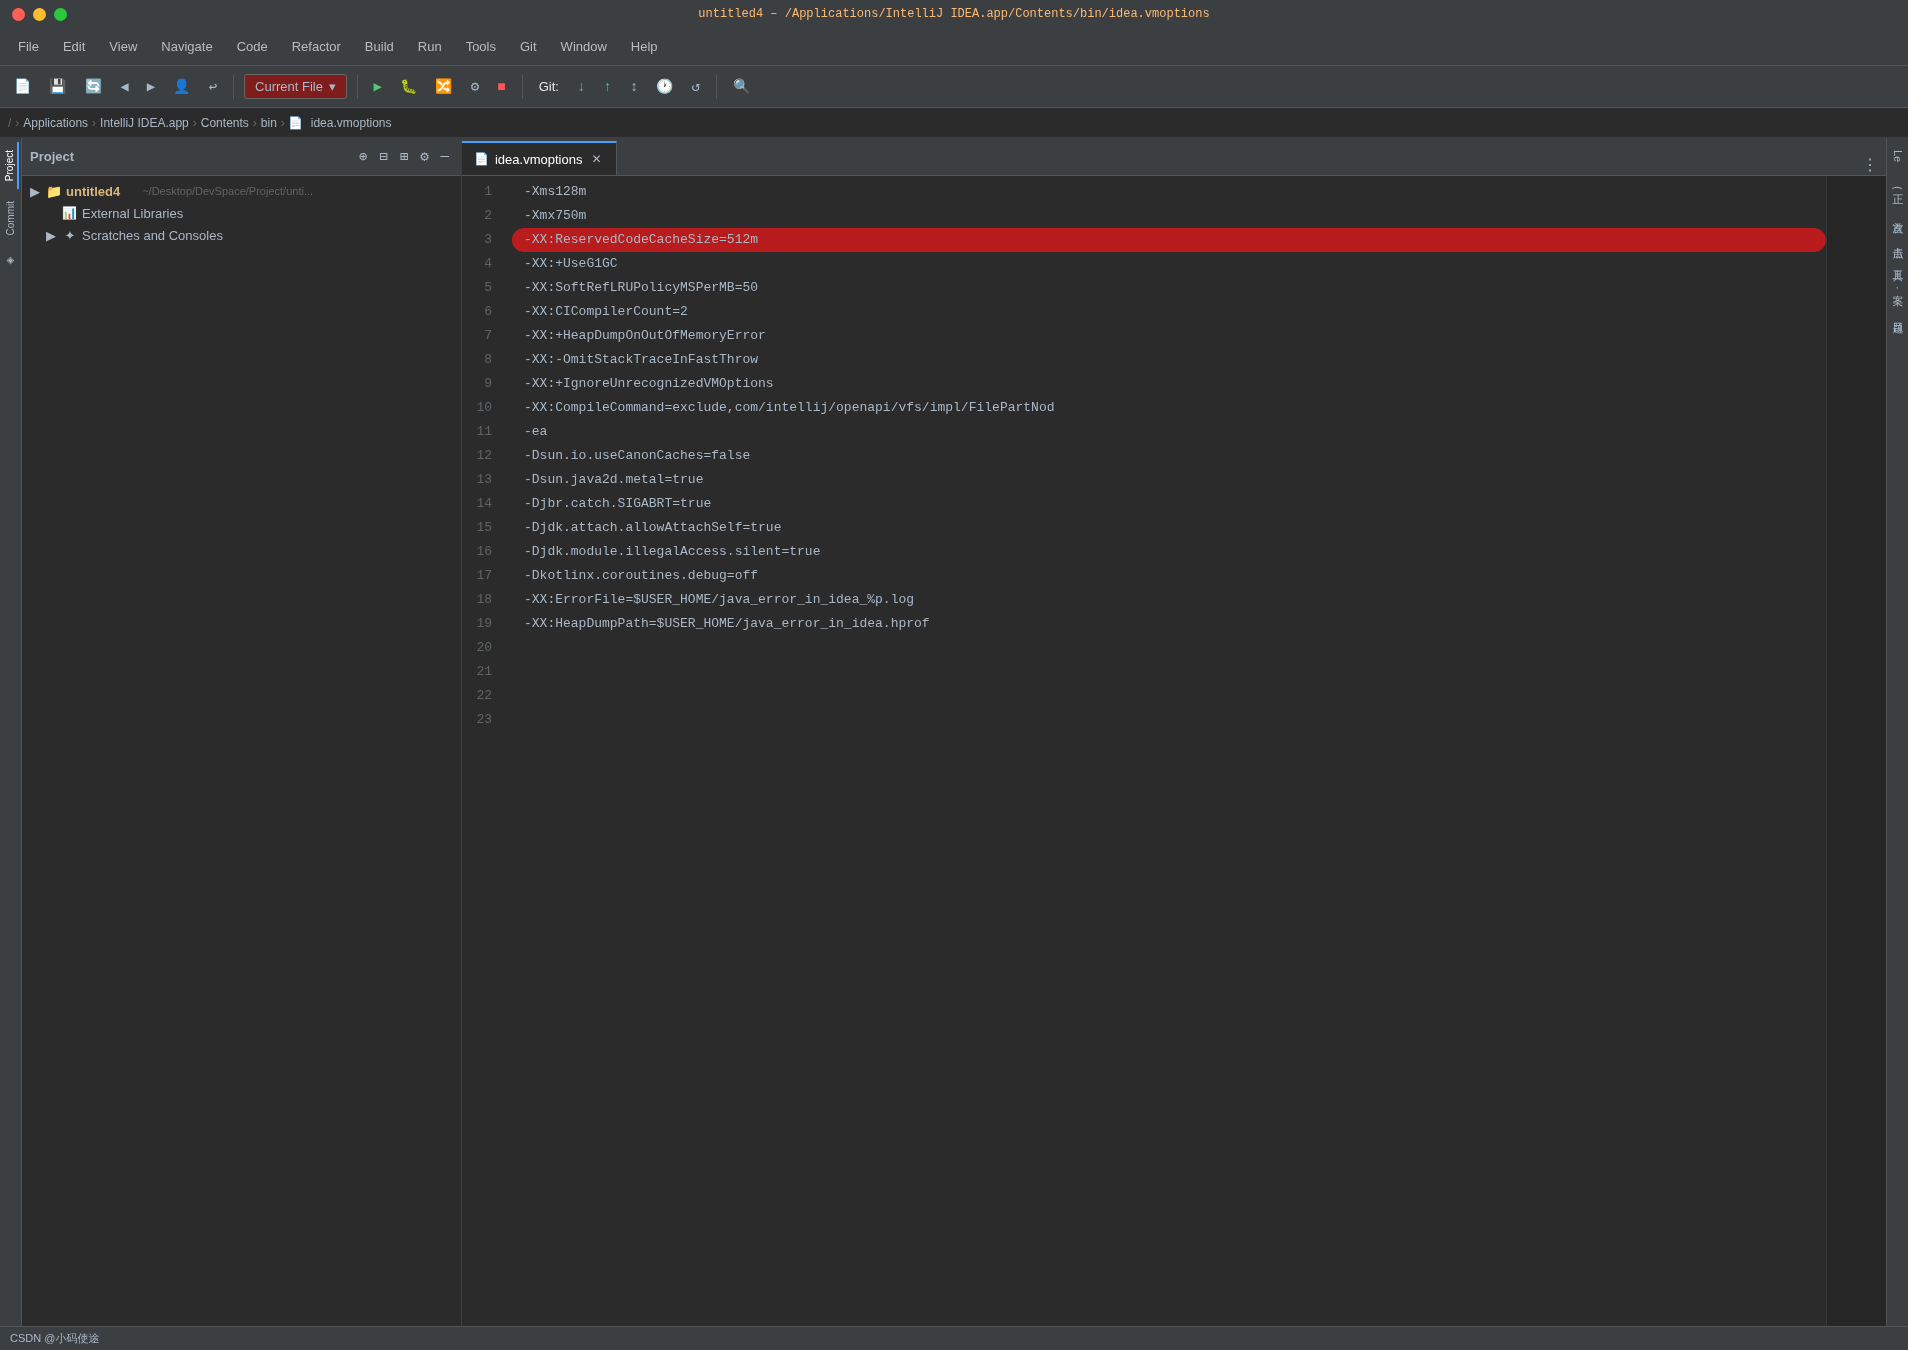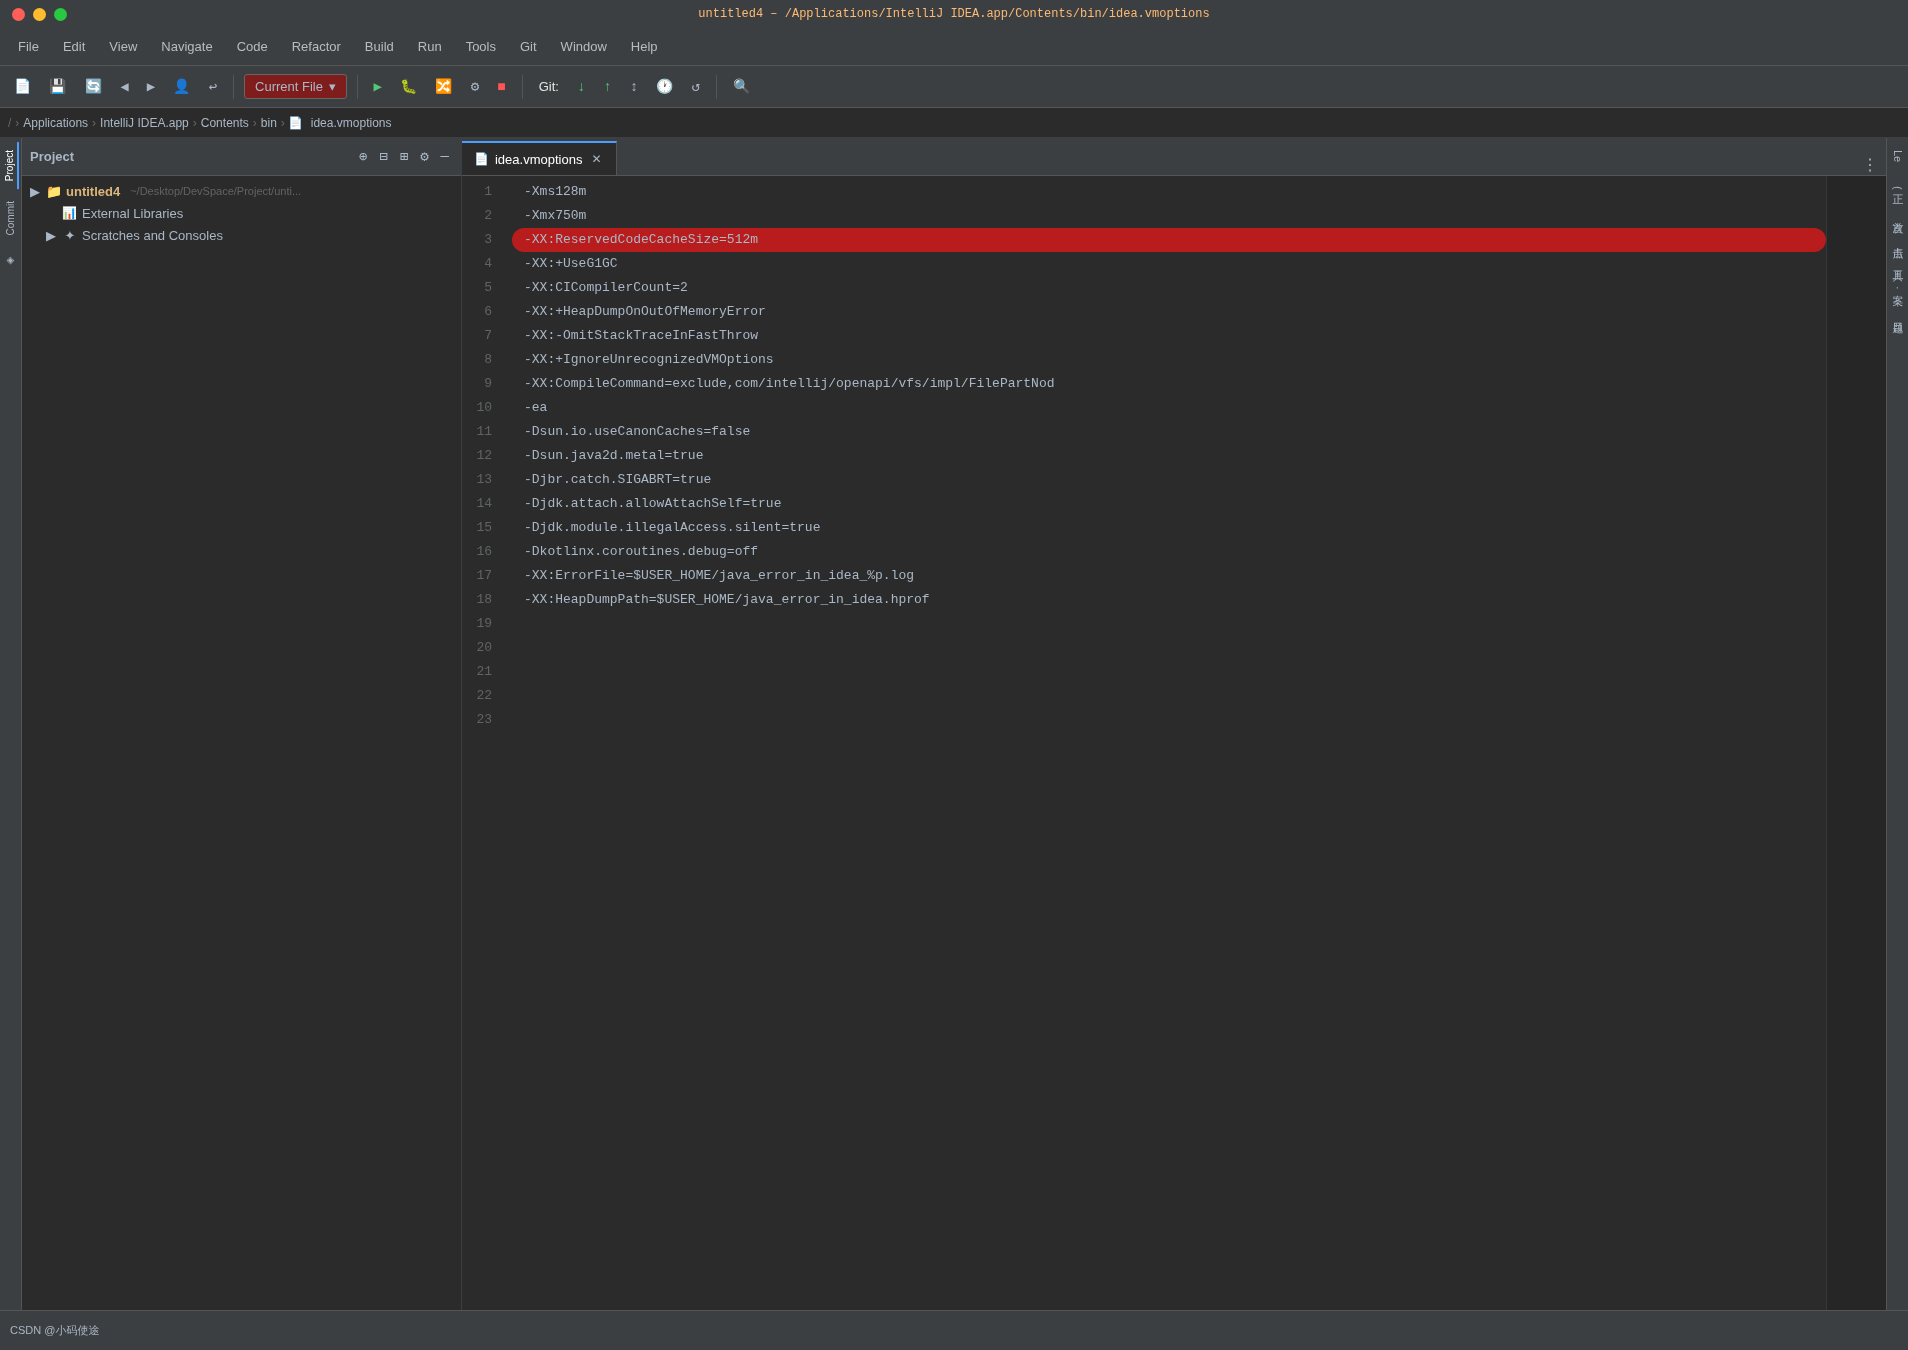"~/Desktop/DevSpace/Project/unti..." span { margin-left: 6px -> 18px }
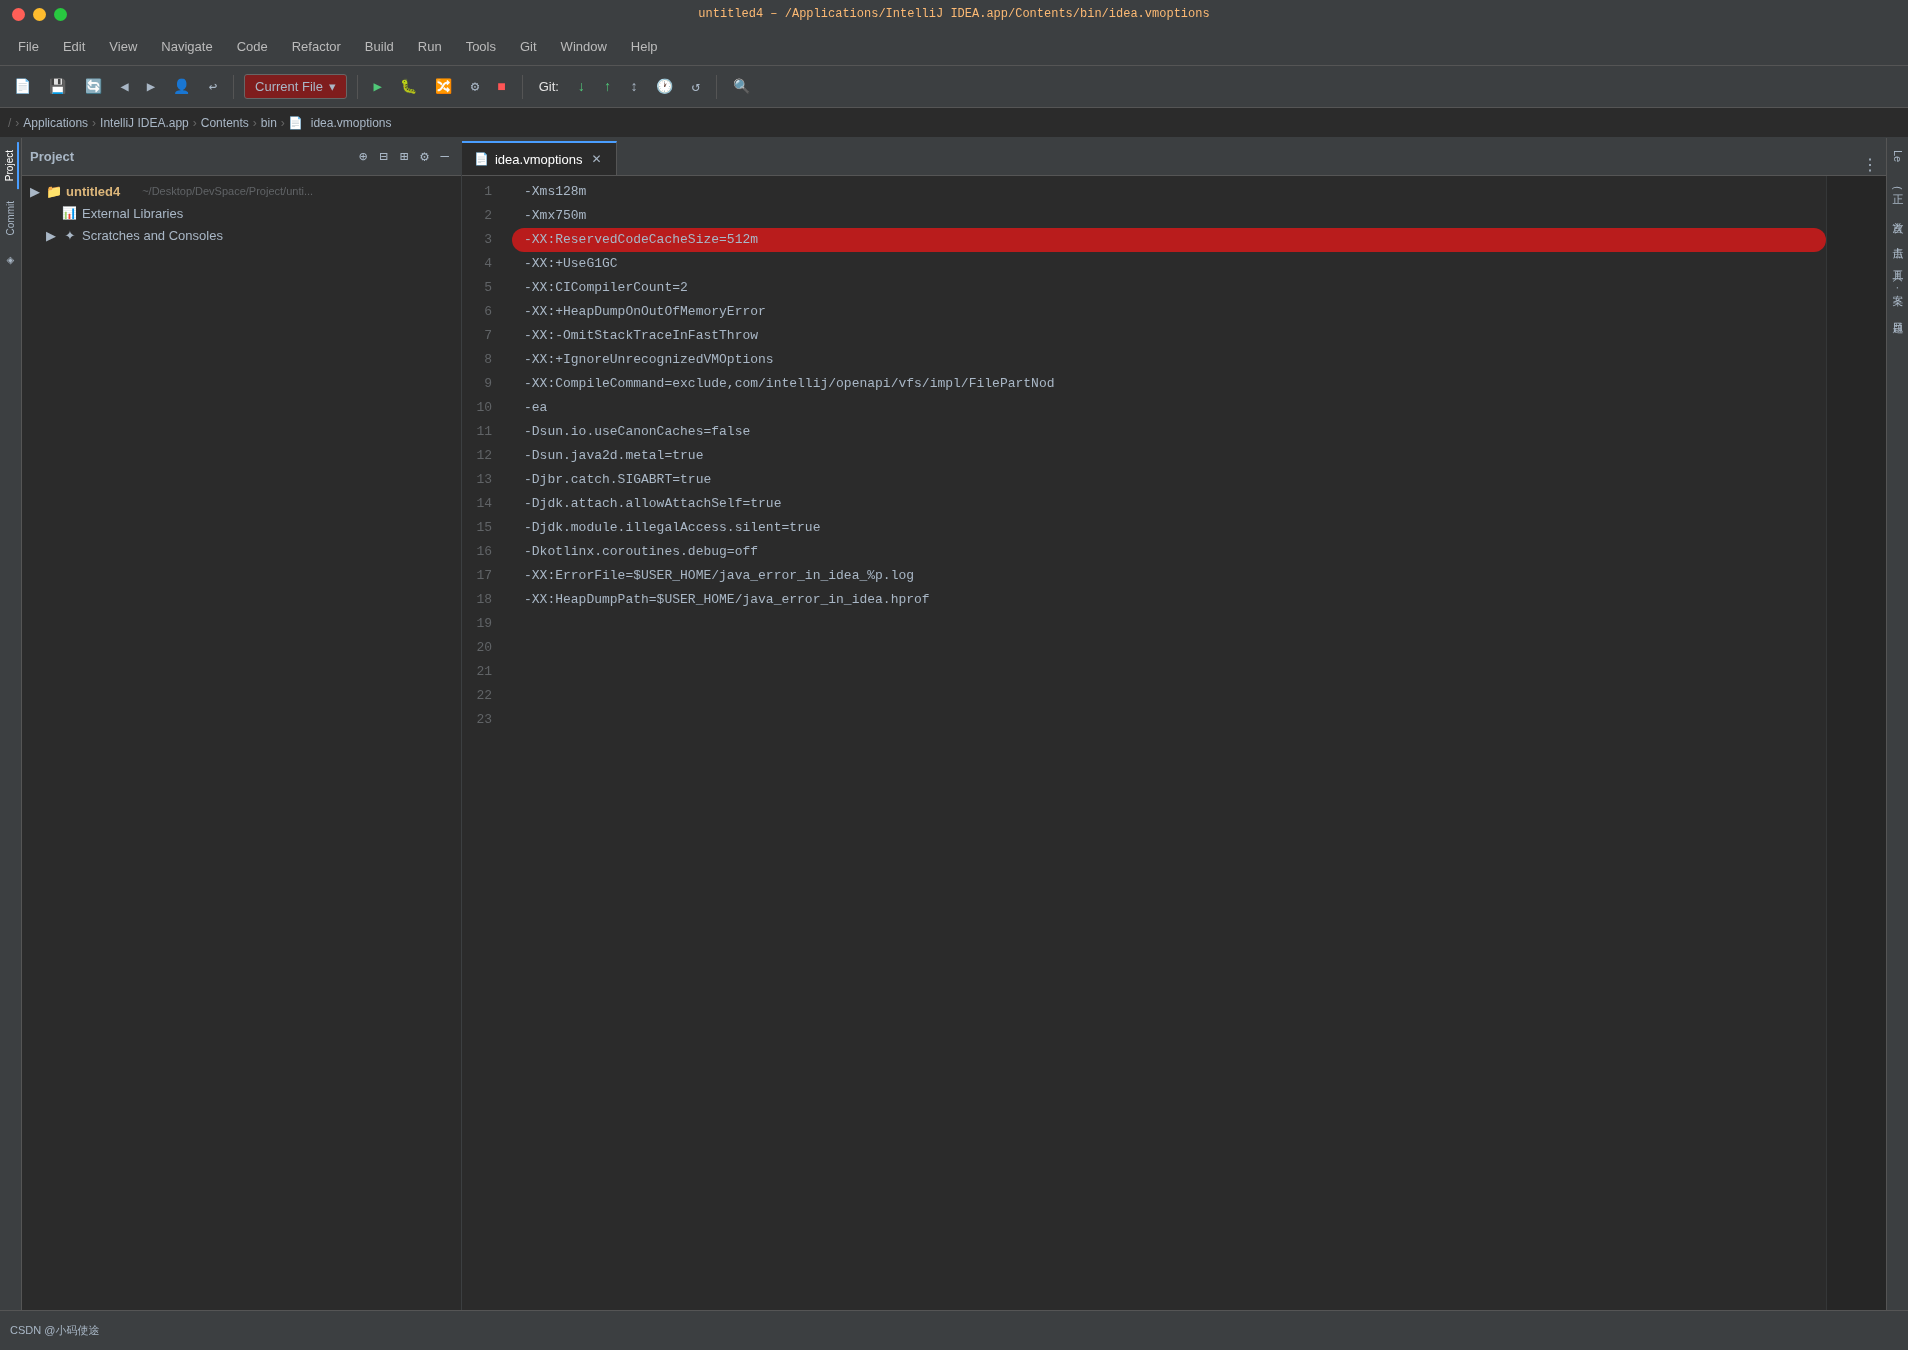"-XX:SoftRefLRUPolicyMSPerMB=50" div.code-line { html: none -> <div>-XX:SoftRefLRUPolicyMSPerMB=50</div> }
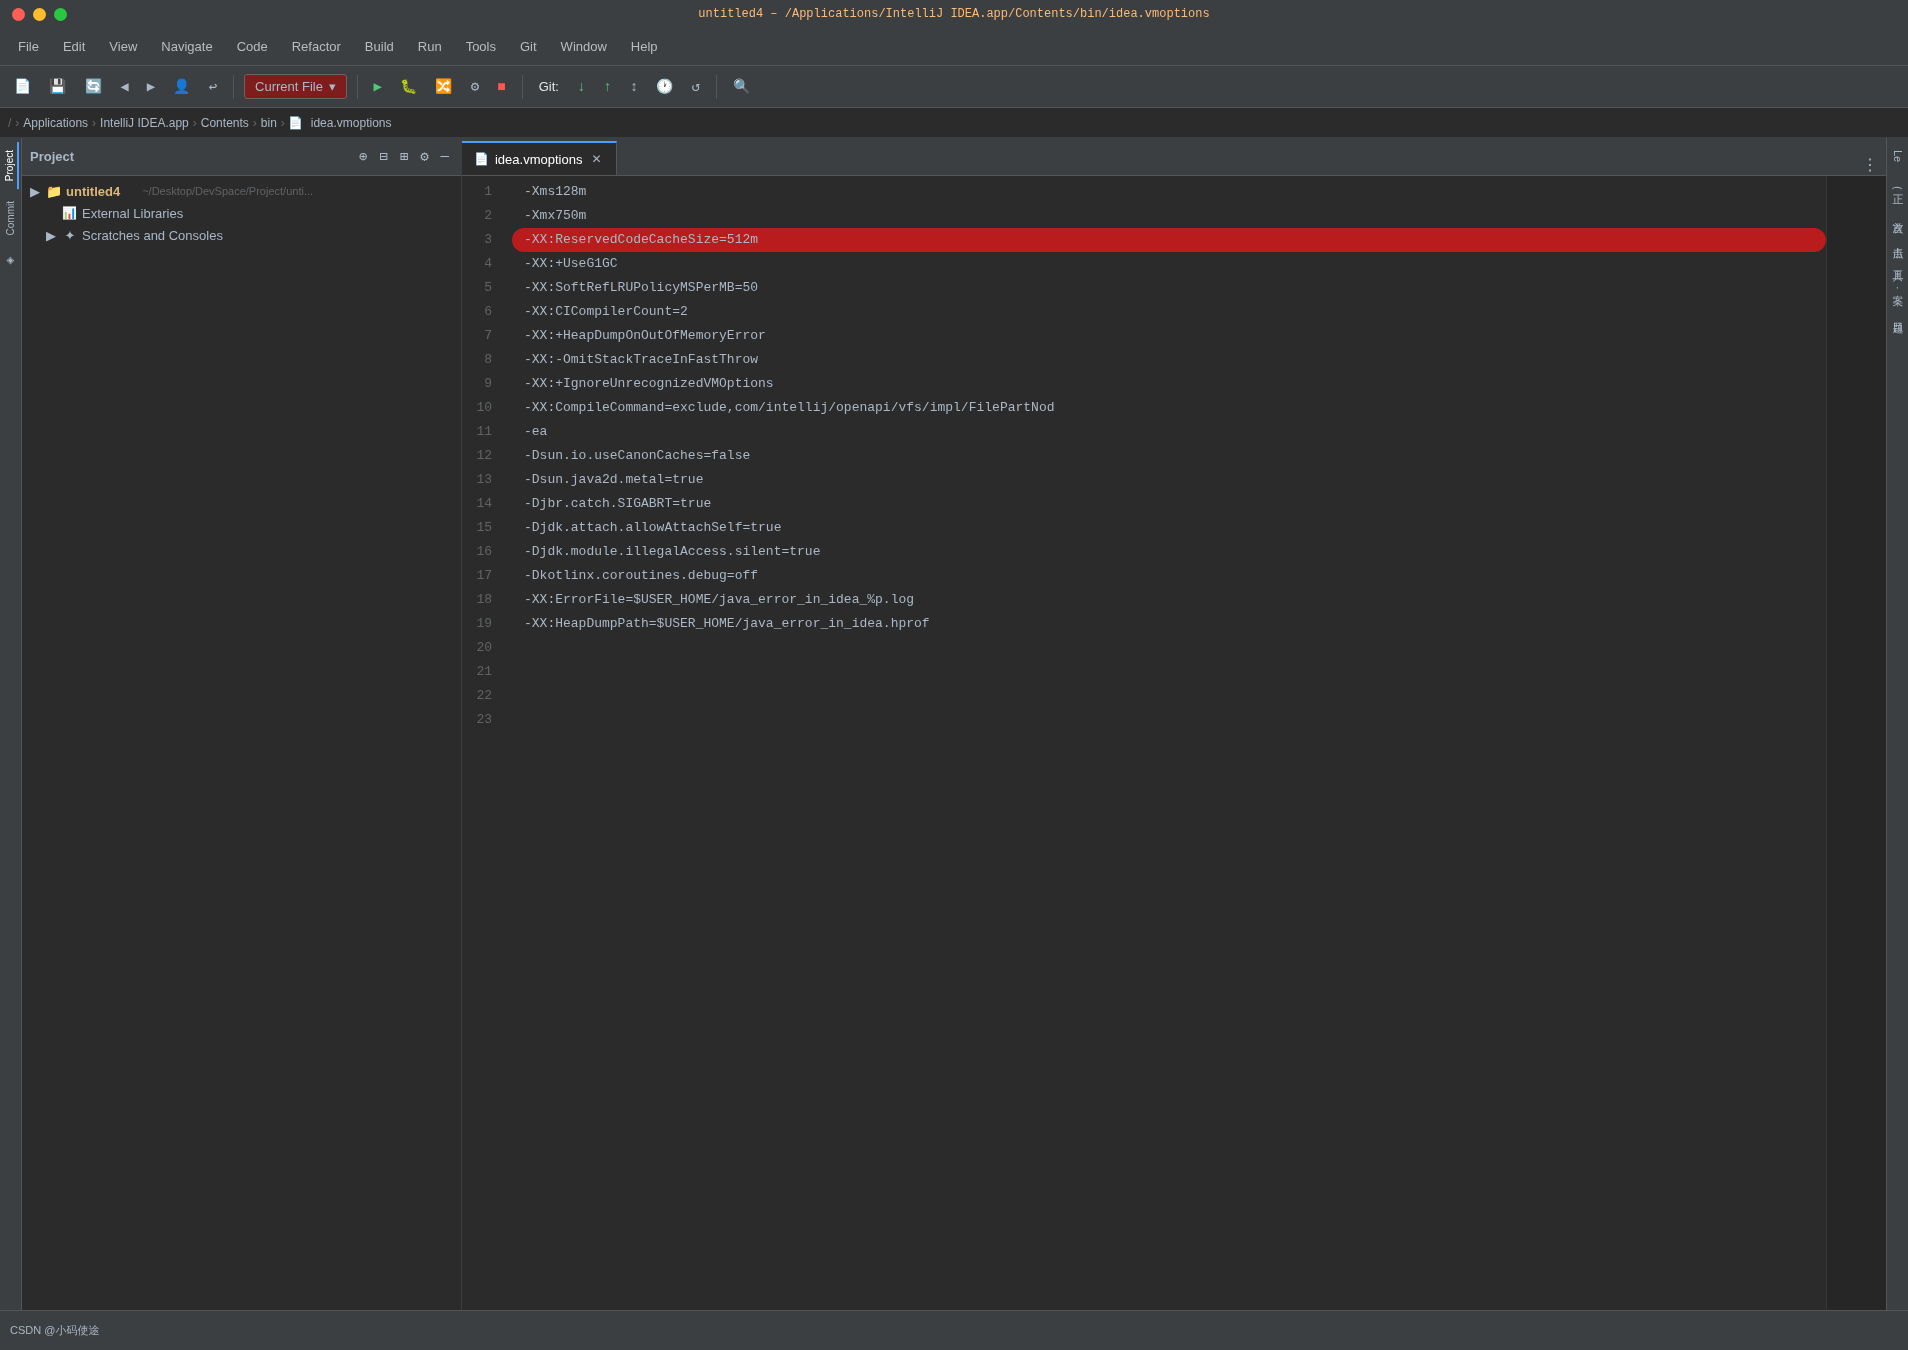"CSDN @小码使途" .status-bar { height: 40px -> 24px }
